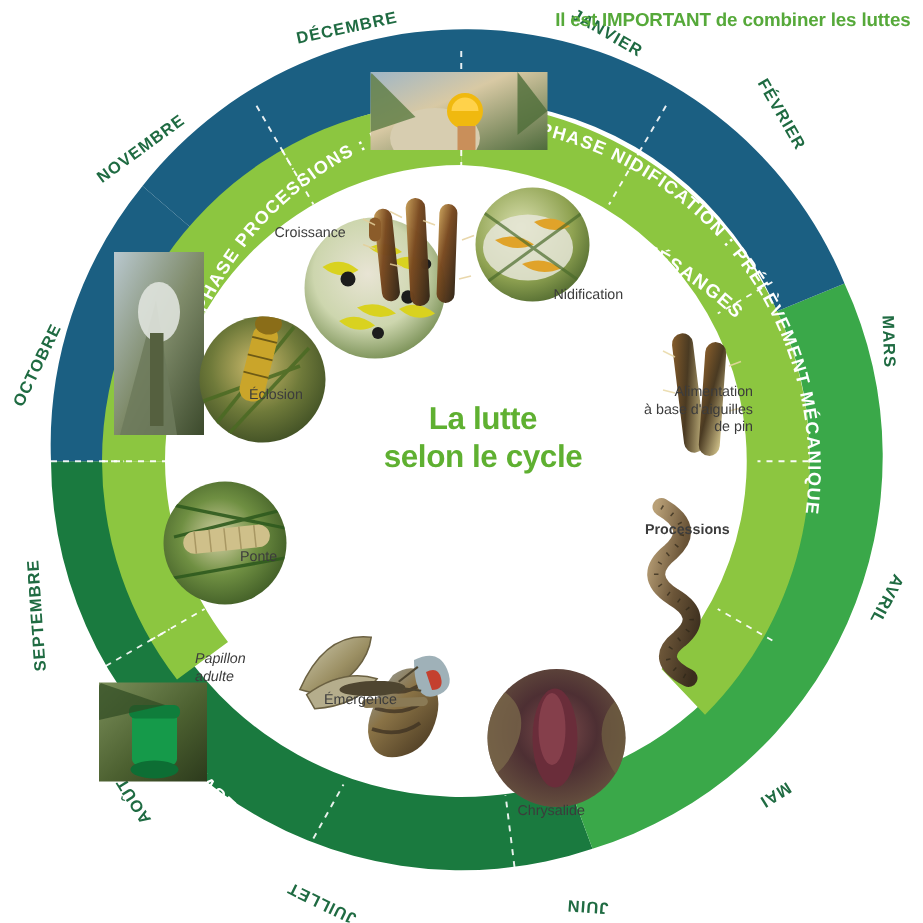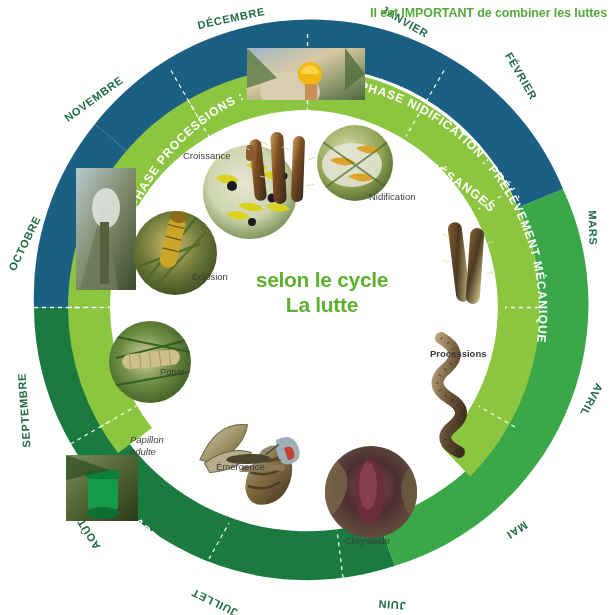"Éclosion" div.cap { left: 192px -> 166px; margin-top: 13px -> none }
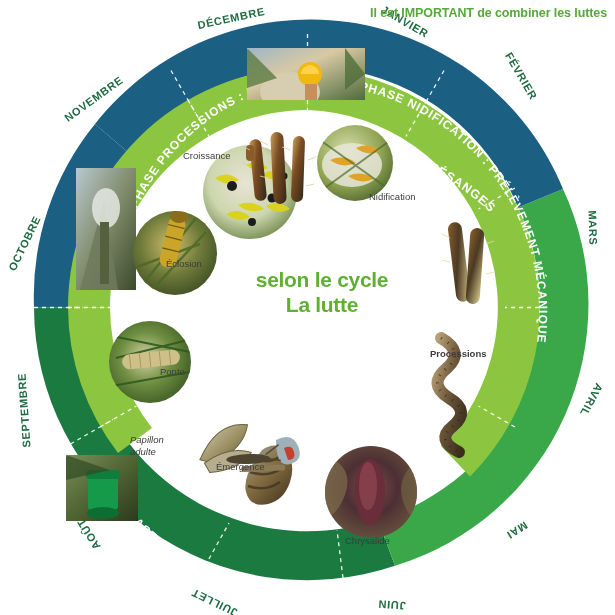"Alimentation" div.cap { html: none -> <div>Alimentation à base d'aiguilles de pin</div> }
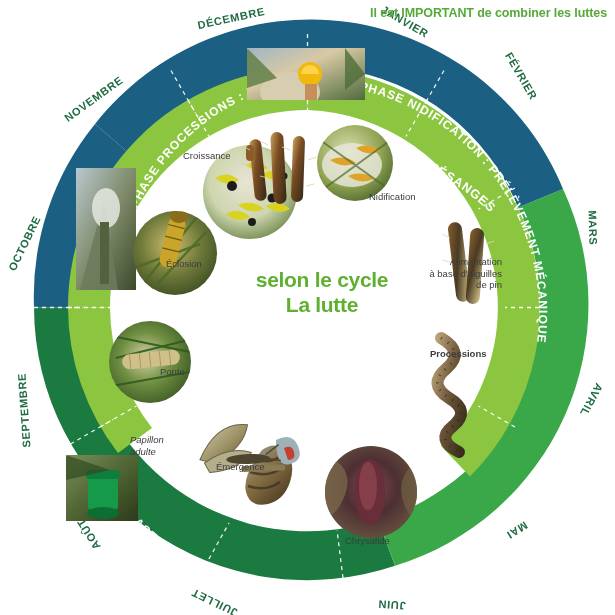"selon le cycle" div { order: before "La lutte" -> after "La lutte" }
